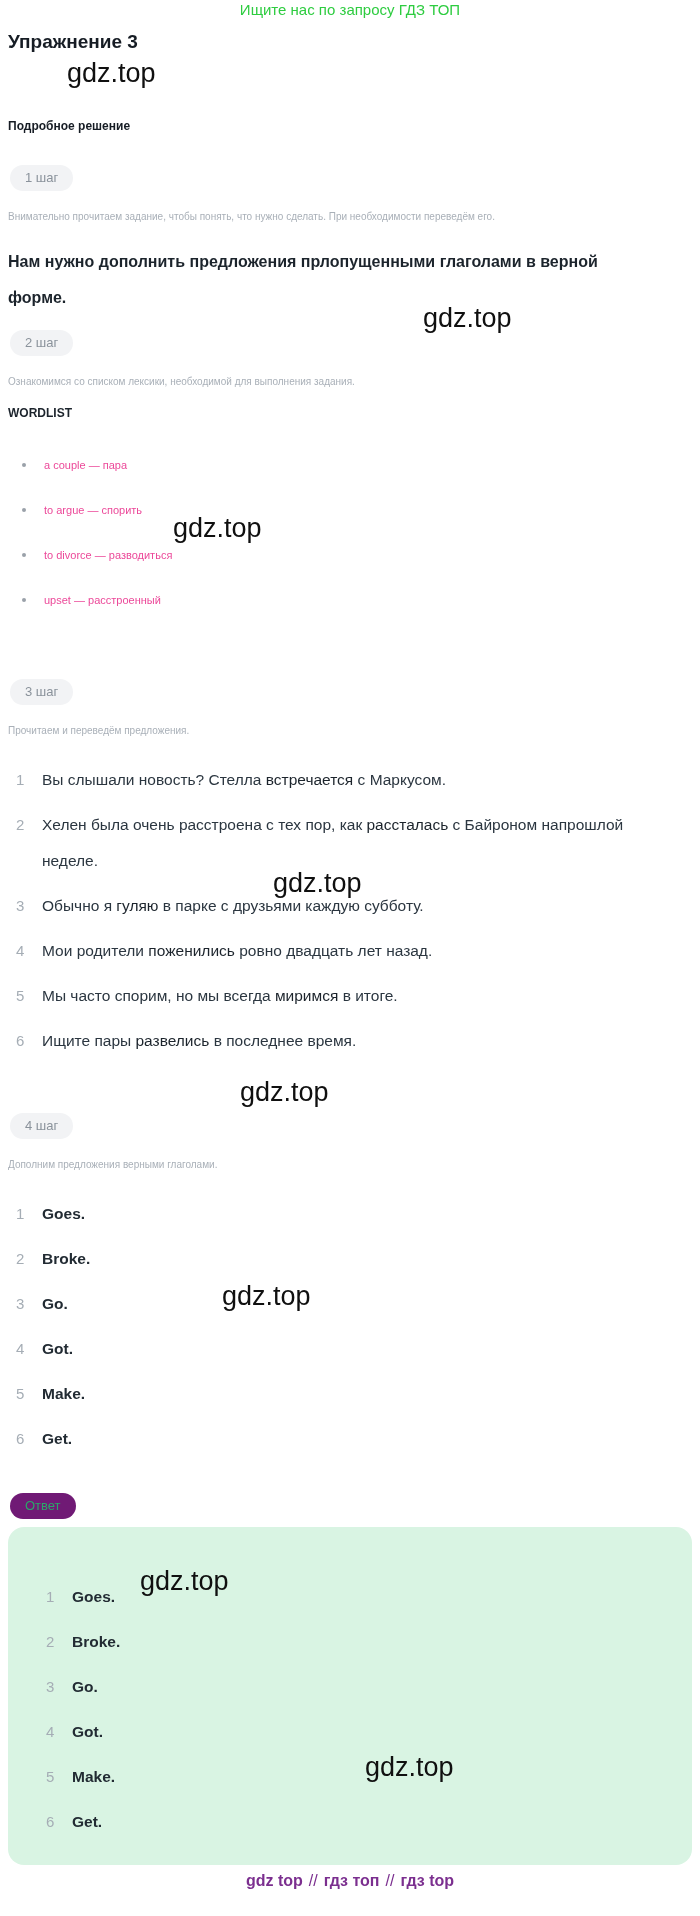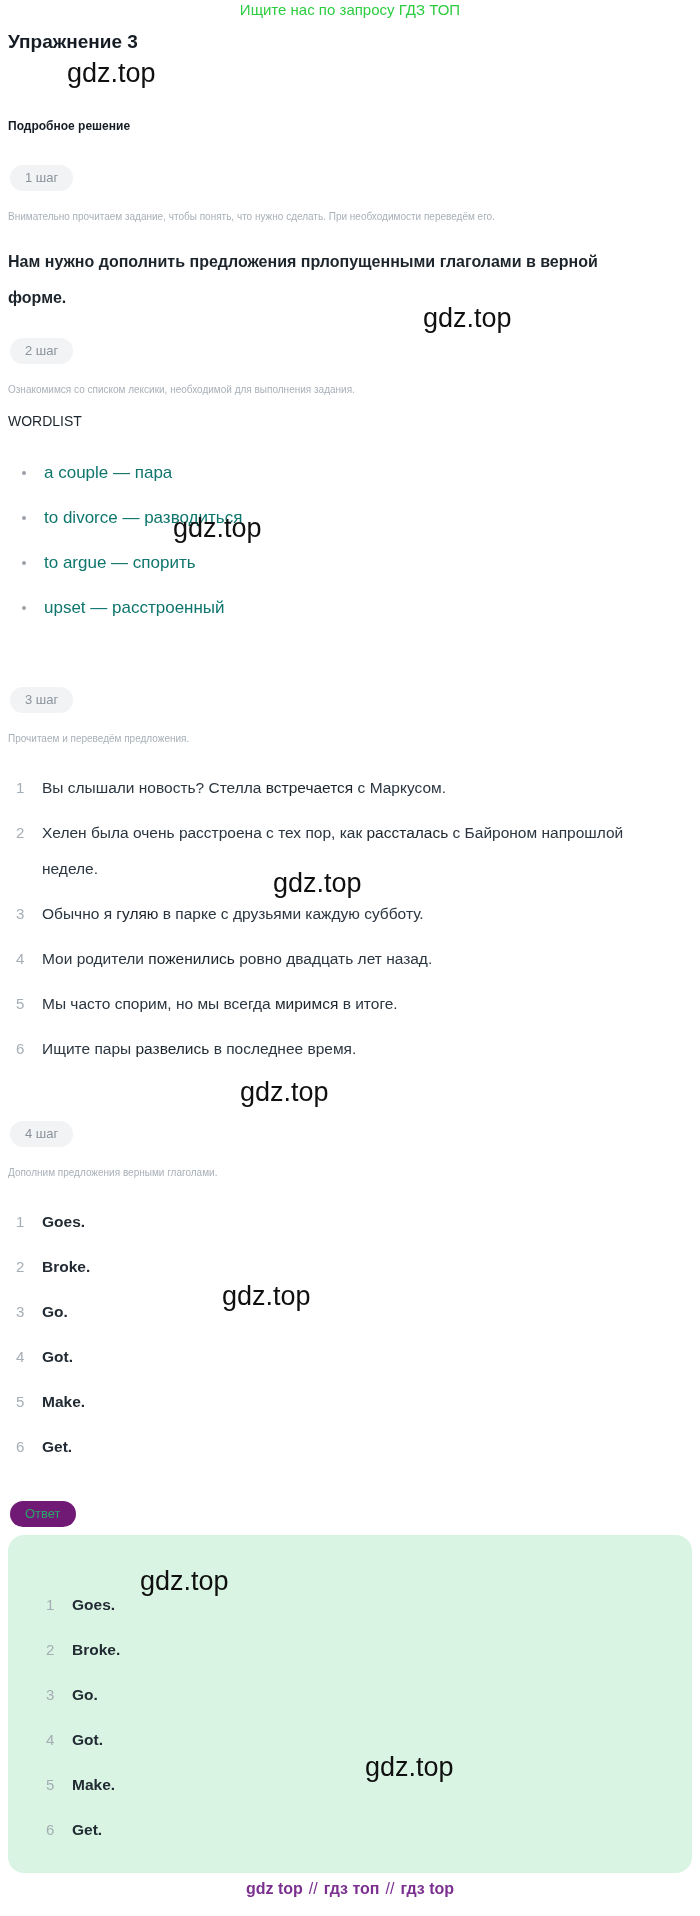"2 шаг" .badge.b2 { margin-top: 22px -> 14px }
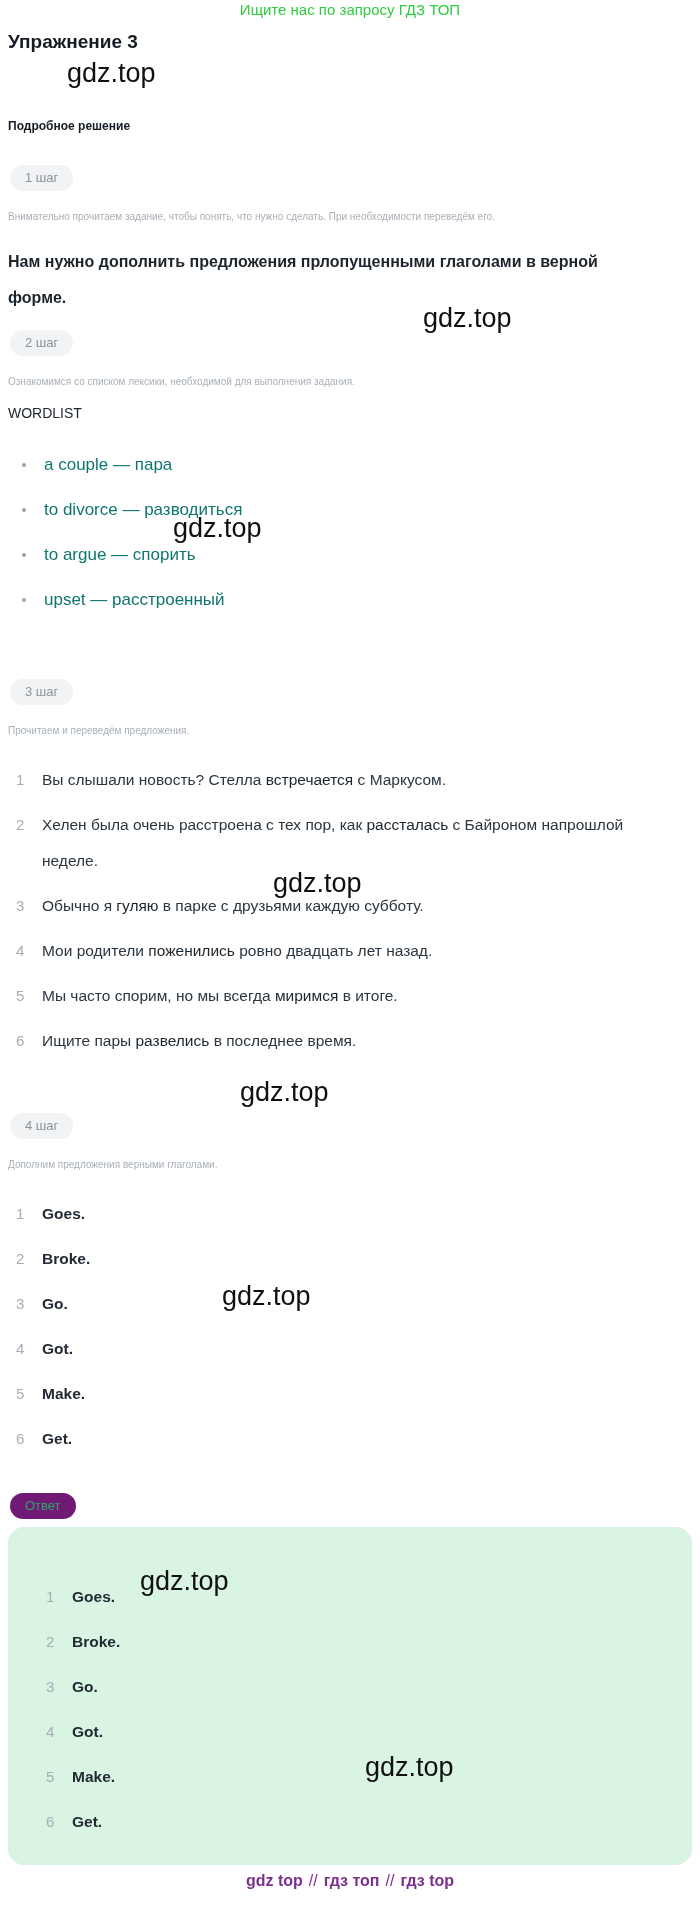"WORDLIST" .wordlist-title { font-size: 14px -> 12px; font-weight: 400 -> 700 }
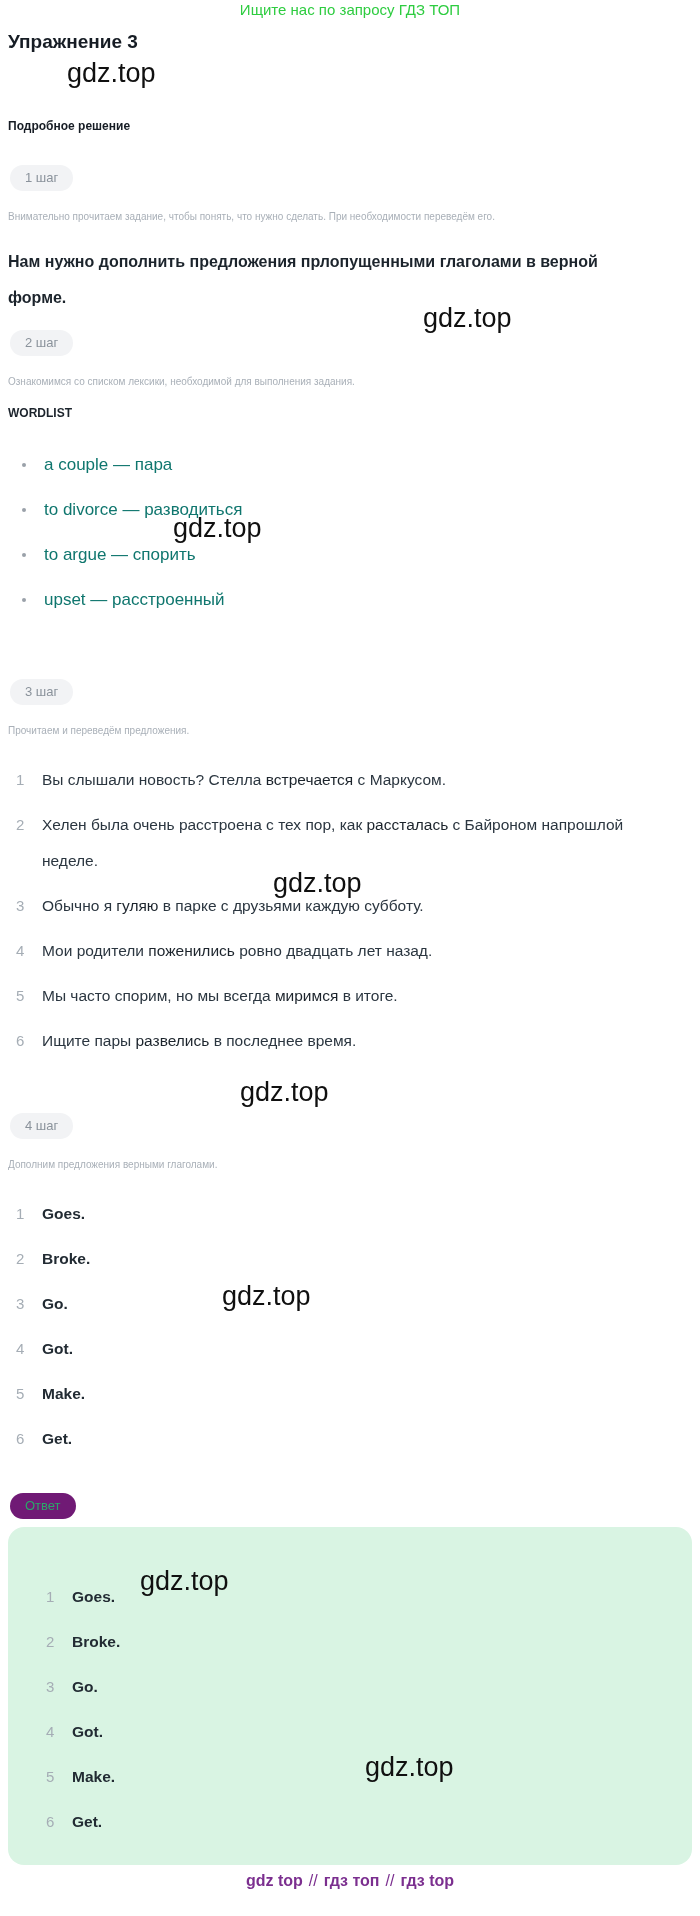"a couple — пара" .wl-item { color: #0f766e -> #ec4899; font-size: 17px -> 11px }
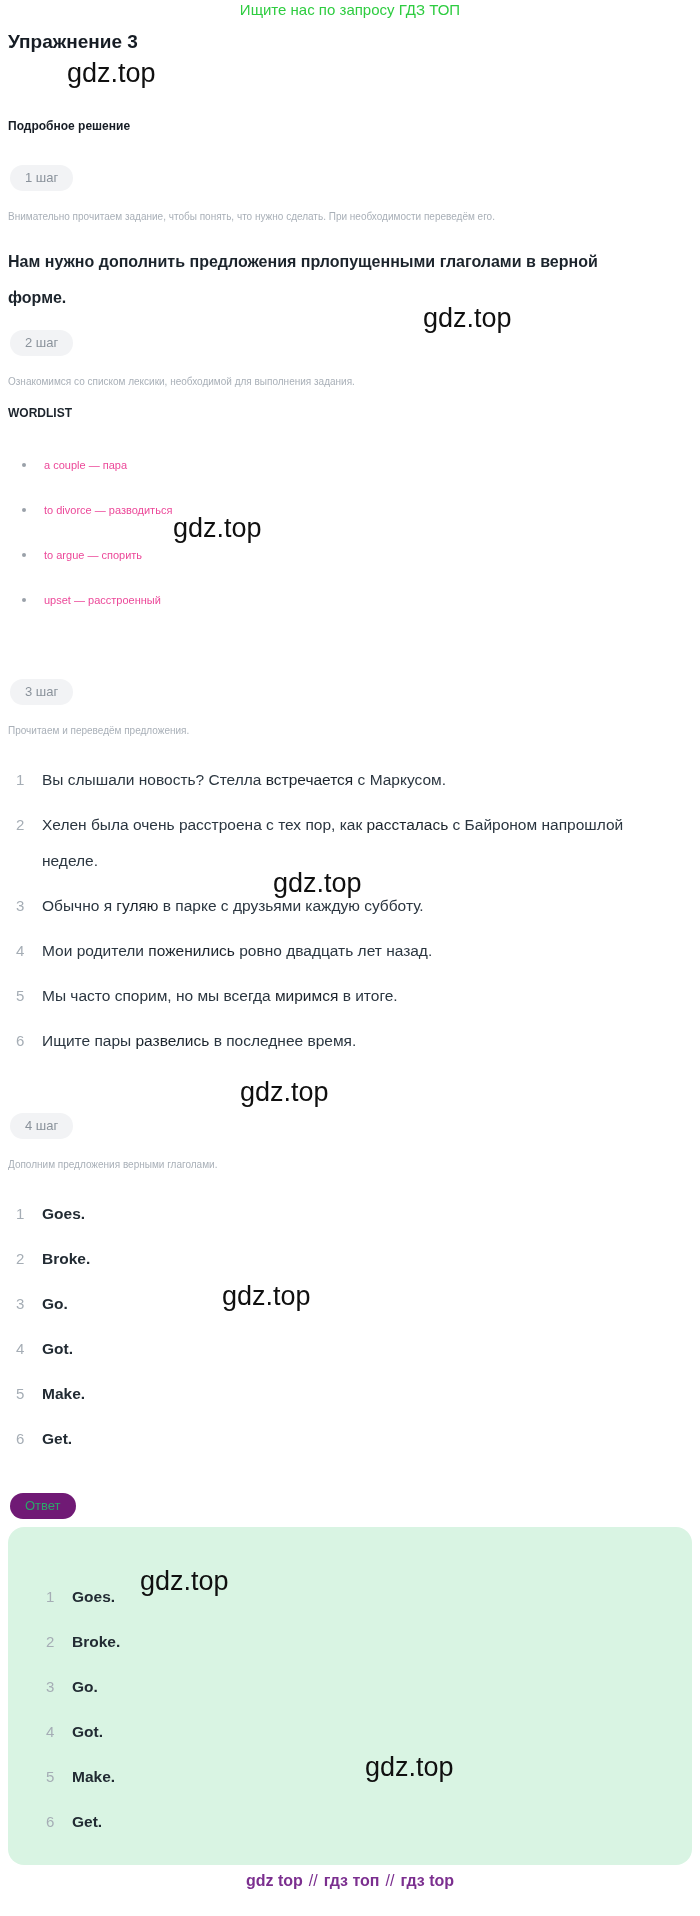"to divorce — разводиться" div.wl-item { order: before "to argue — спорить" -> after "to argue — спорить" }
